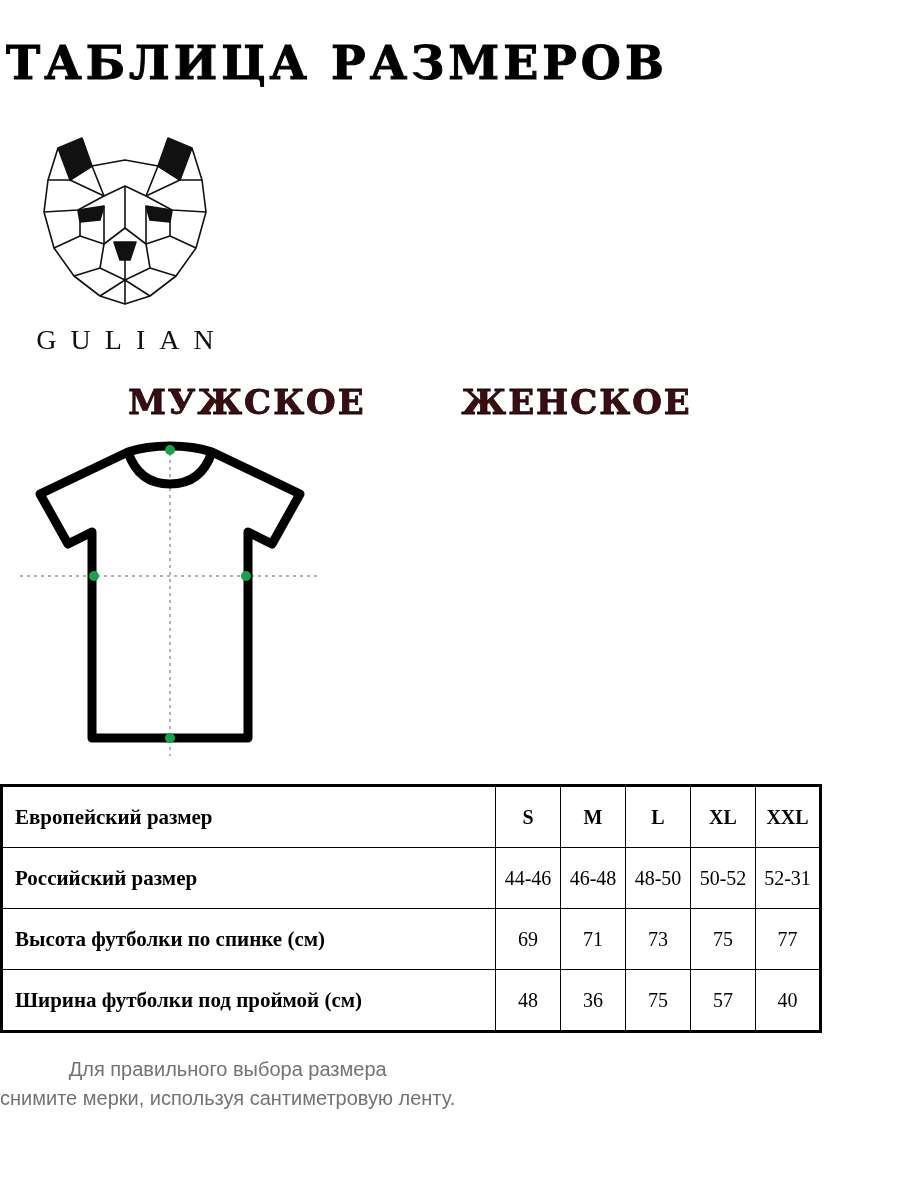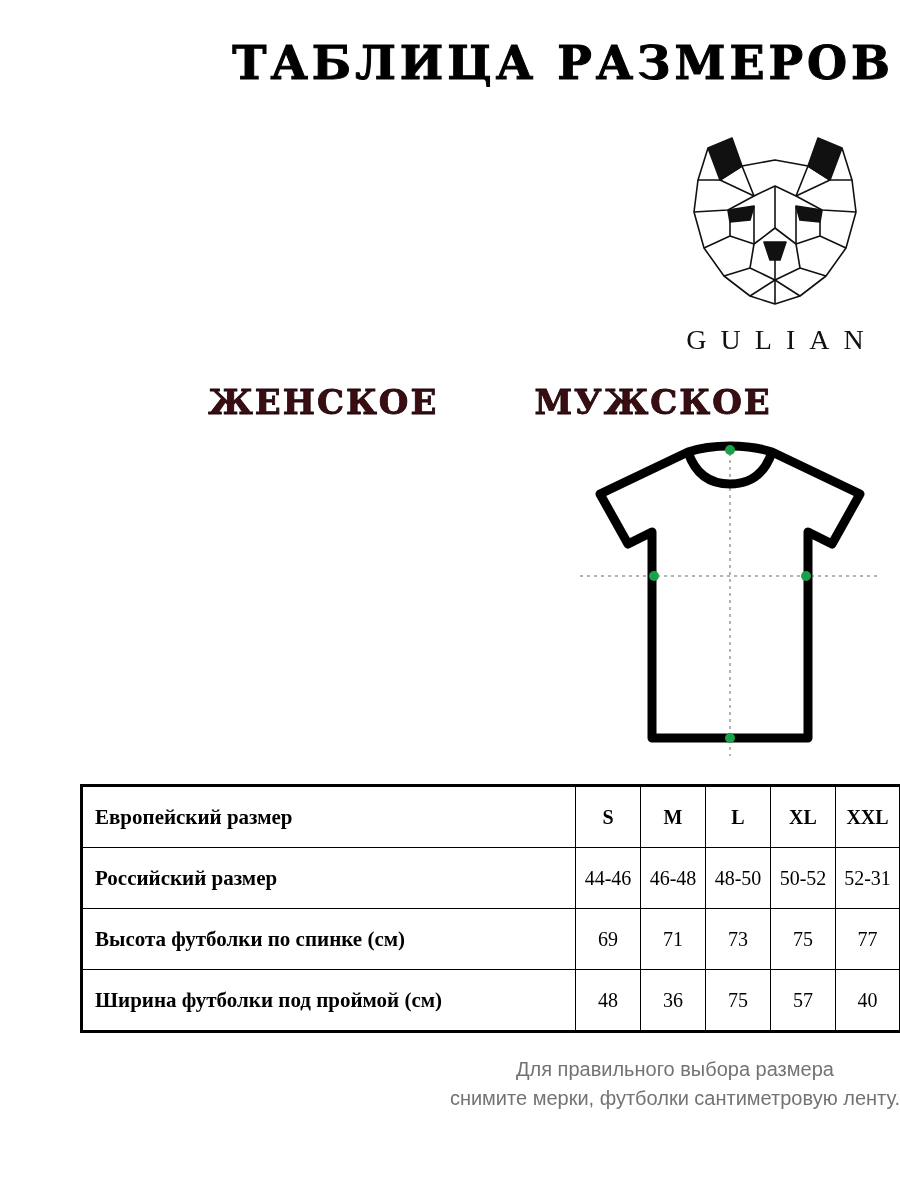"ТАБЛИЦА РАЗМЕРОВ" .page { align-items: flex-end -> flex-start }
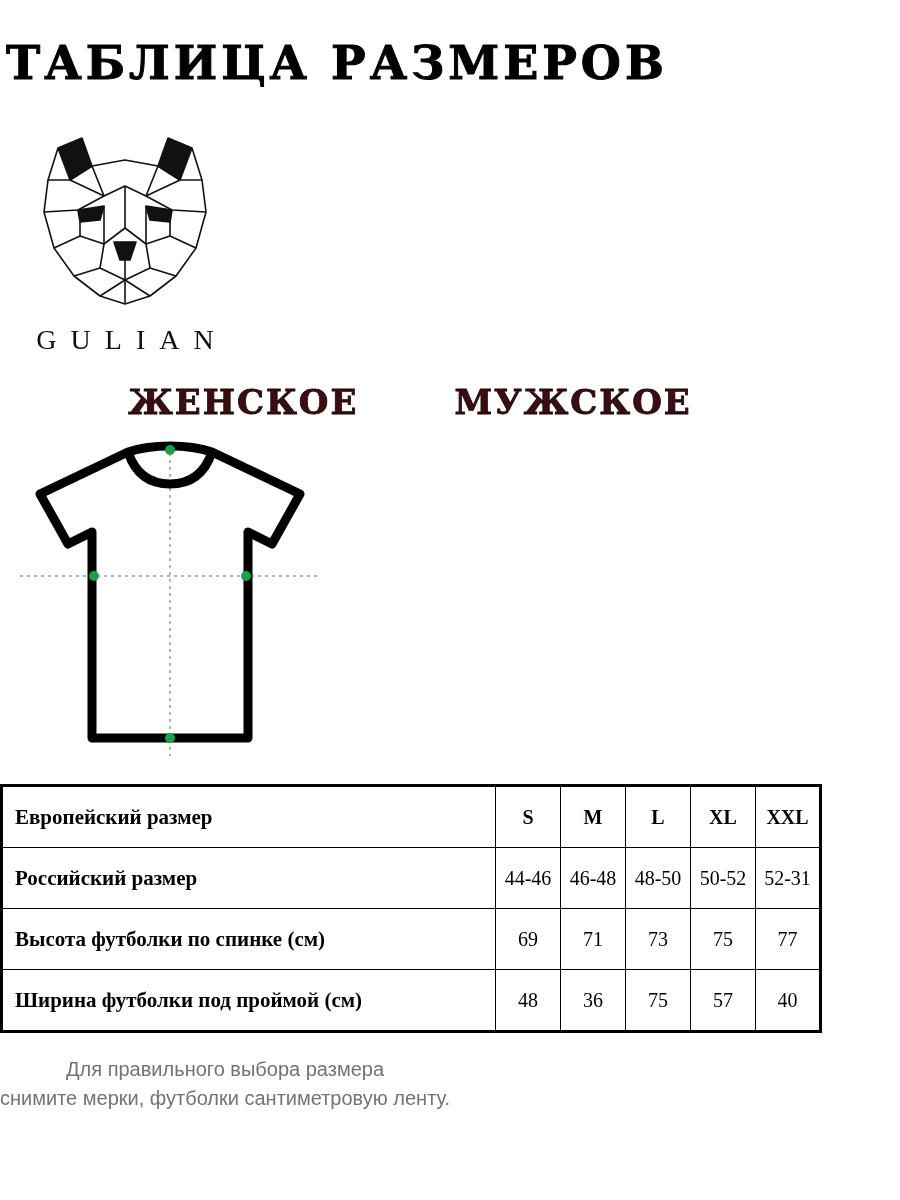"ЖЕНСКОЕ" div.gender { order: before "МУЖСКОЕ" -> after "МУЖСКОЕ" }
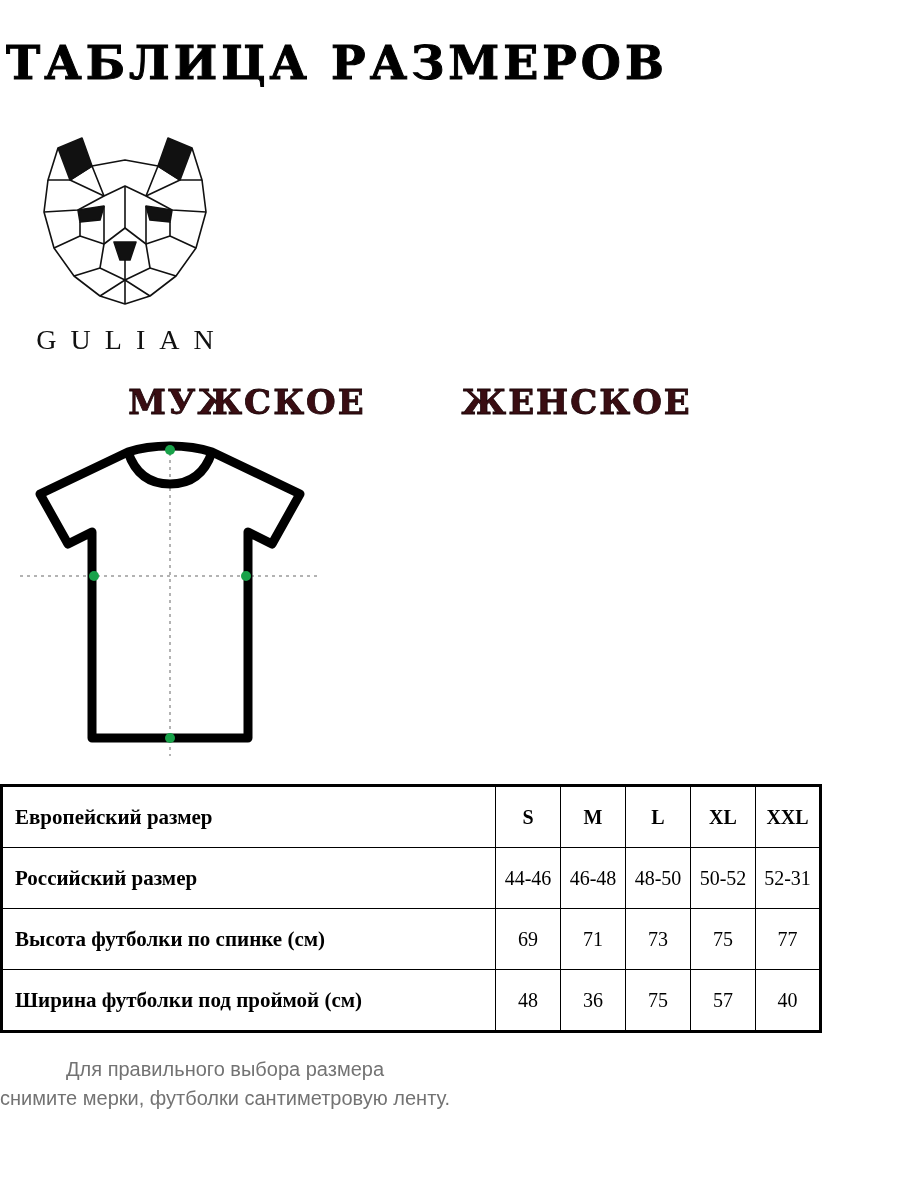"снимите мерки, футболки сантиметровую" div { text: футболки -> используя }
